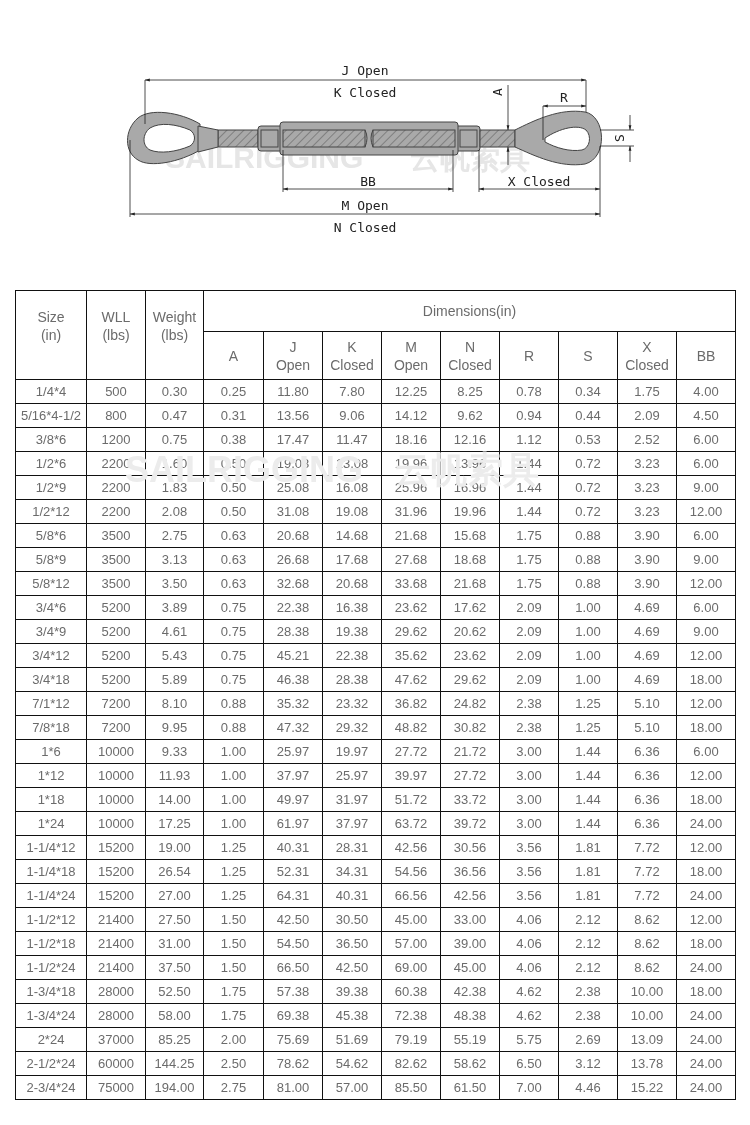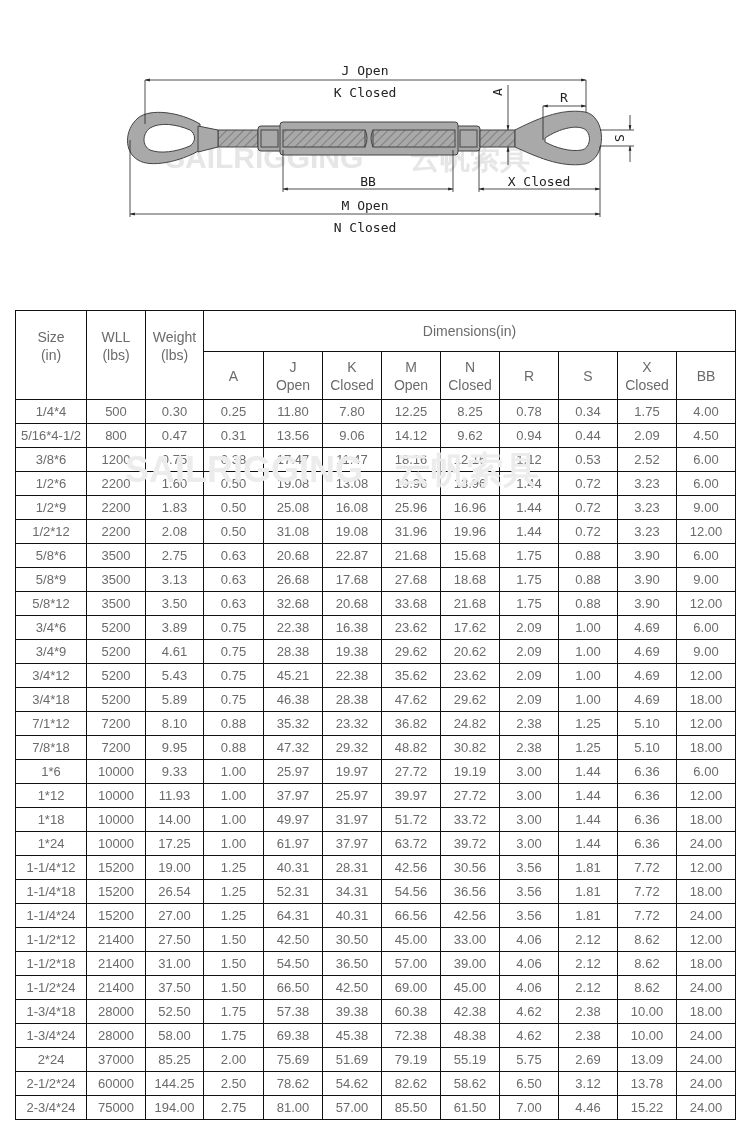"Size" table { margin-top: 20px -> none }
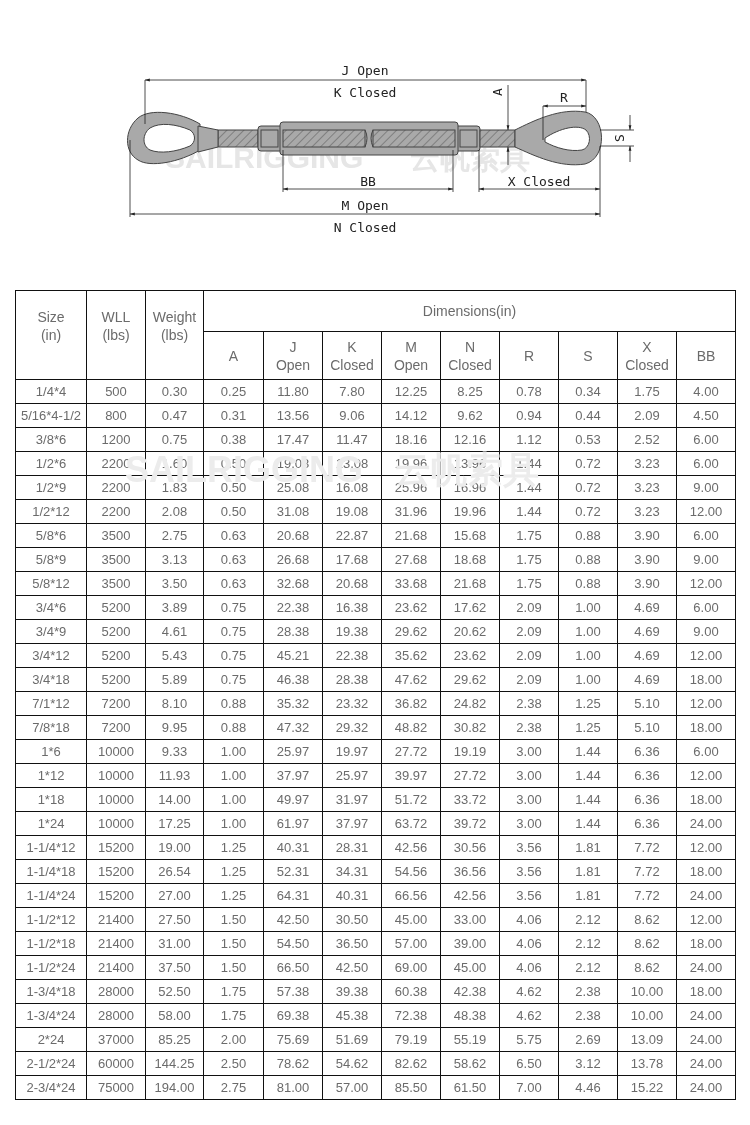"22.87" td { text: 22.87 -> 14.68 }
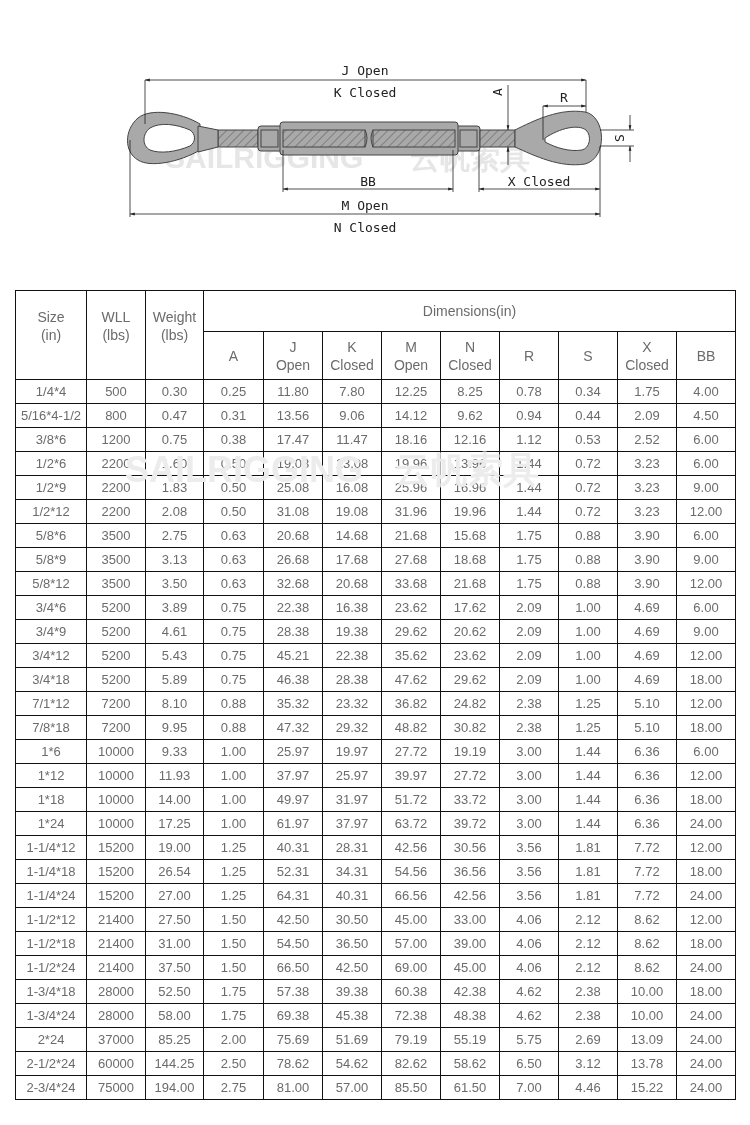"19.19" td { text: 19.19 -> 21.72 }
